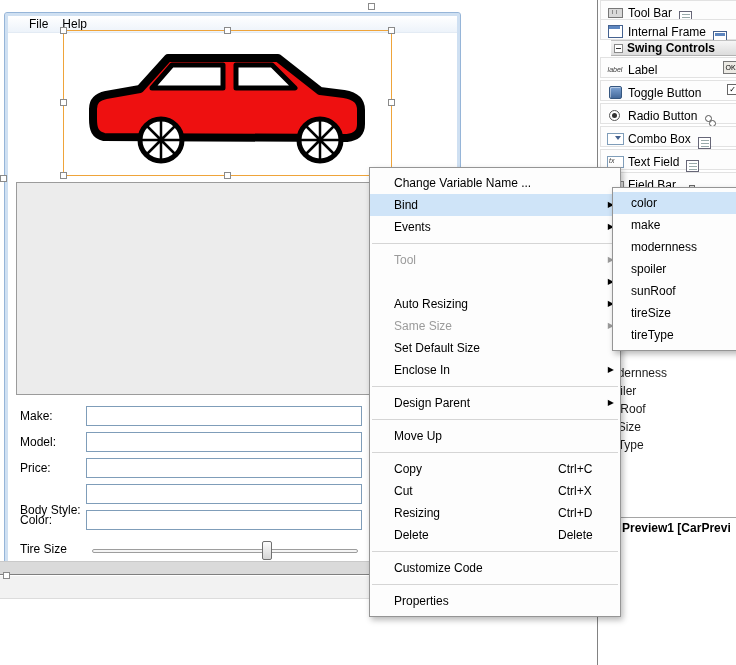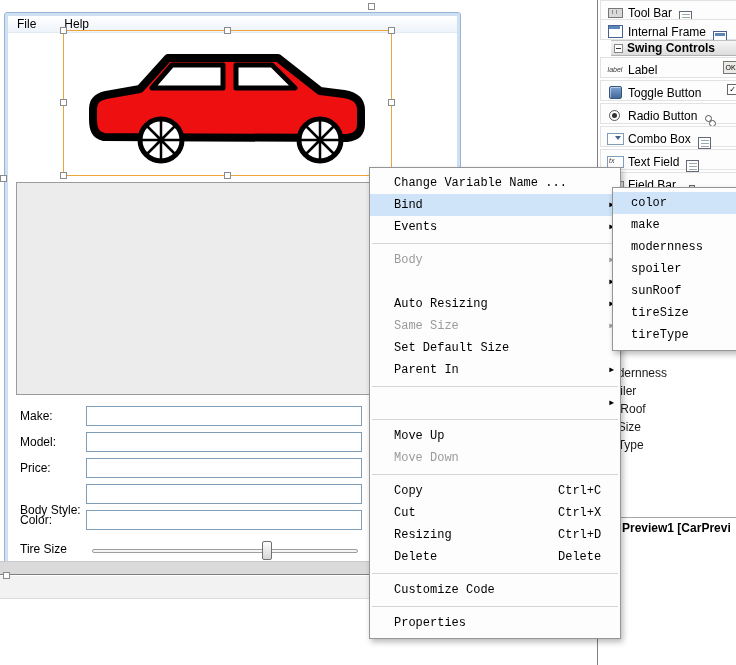"File" .window-menubar { gap: 24px -> 10px; padding-left: 7px -> 19px }
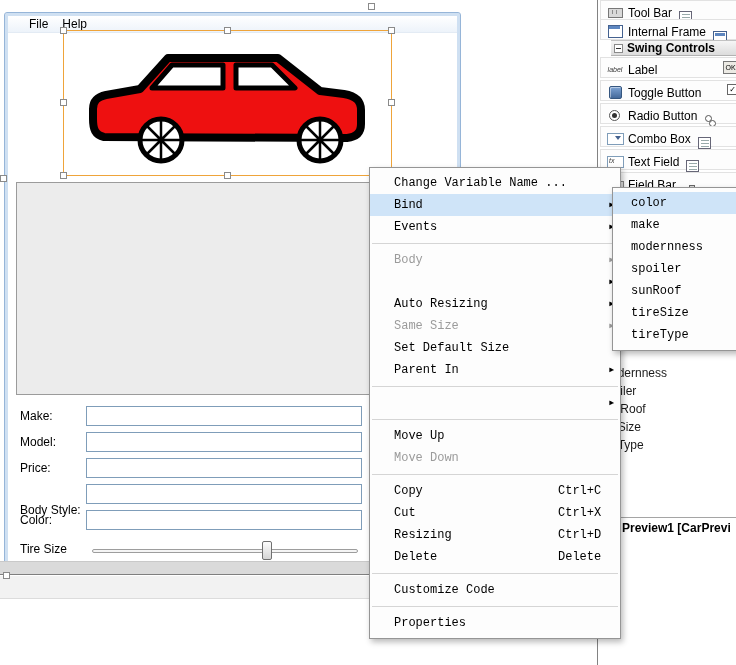"Change Variable Name ..." .menu-item { font-family: Liberation Mono, monospace -> none }
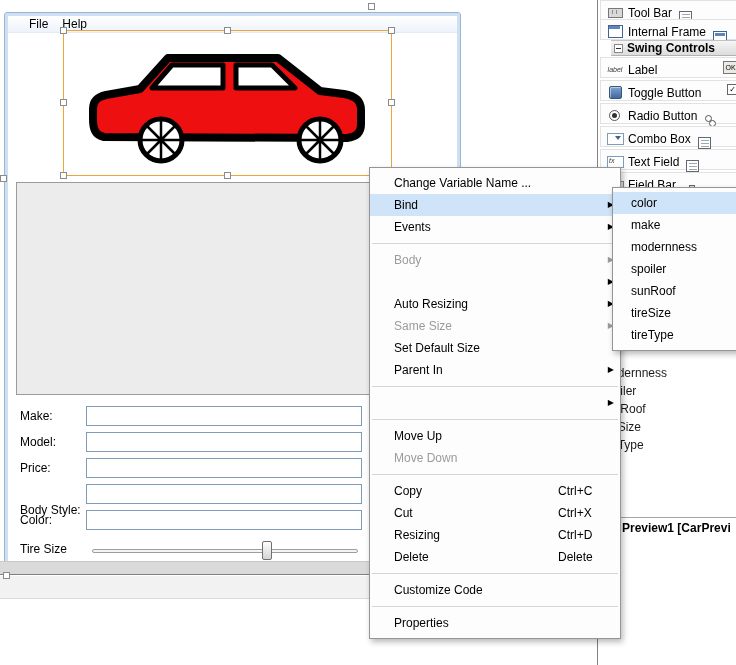"Body" span.mi-label { text: Body -> Tool }
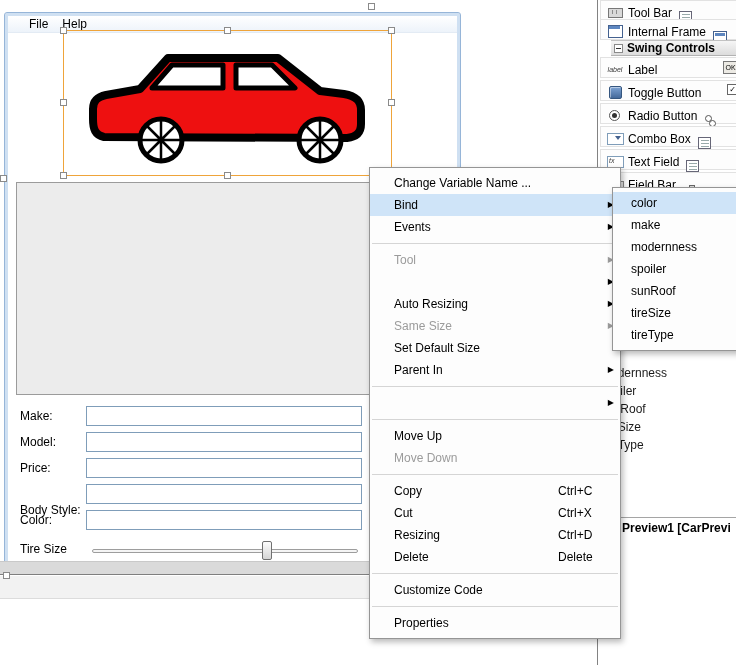"Parent In" span.mi-label { text: Parent -> Enclose }
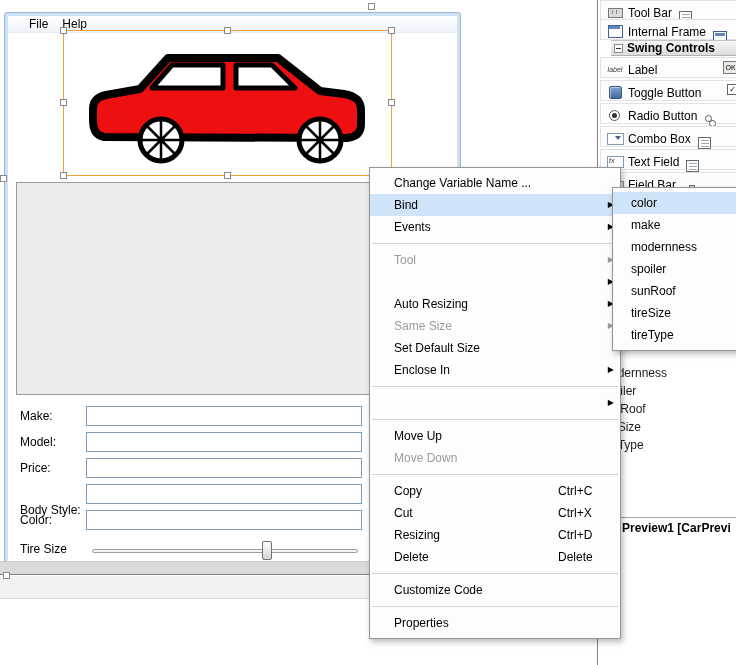"Design Parent" span.mi-label { html: none -> <span>Design Parent</span> }
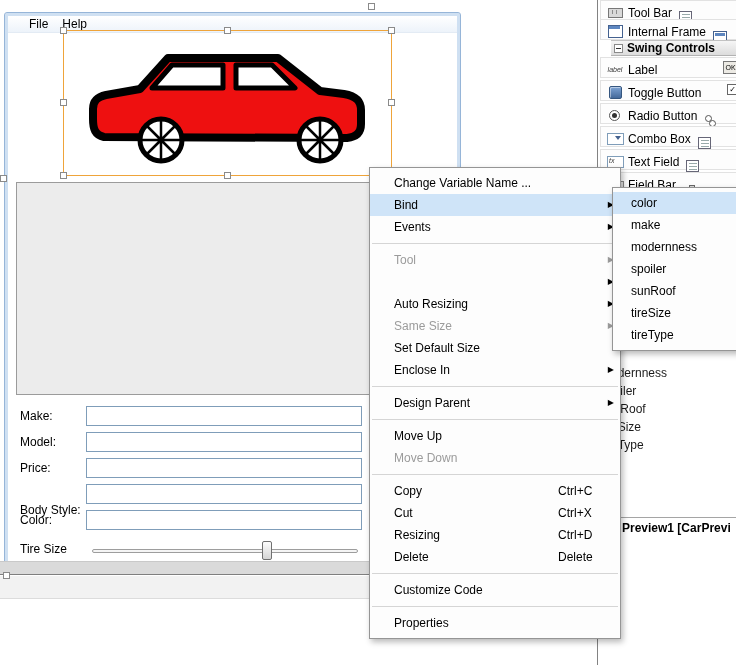"Move Down" div.menu-item { html: <div> <span>Move Down</span> </div> -> none }
